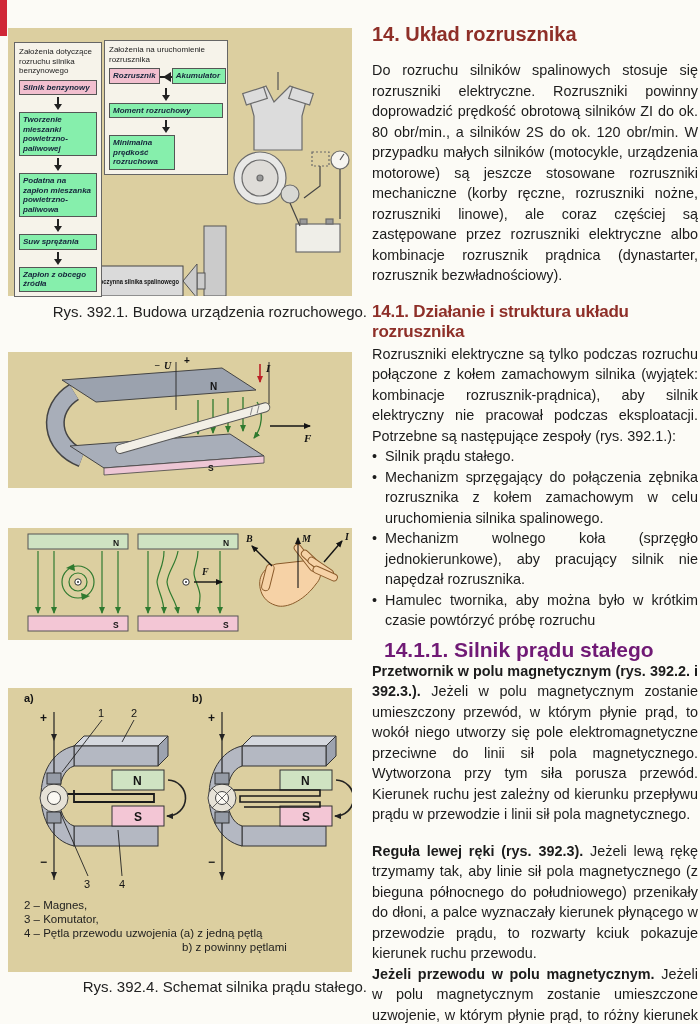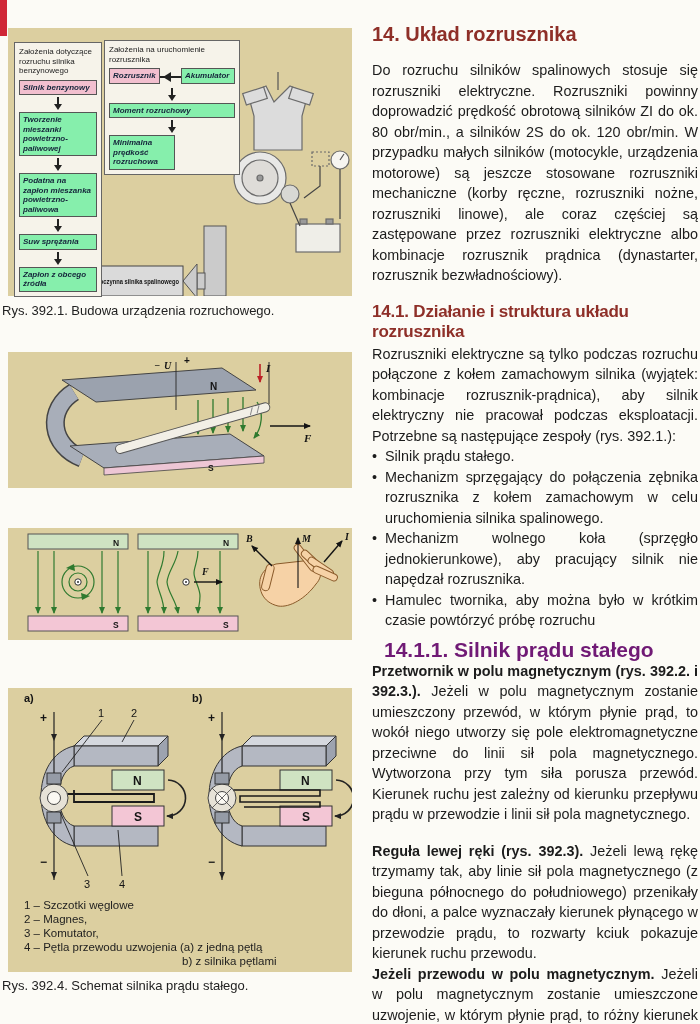"Założenia na uruchomienie rozrusznika" #chartB { width: 136px -> 124px }
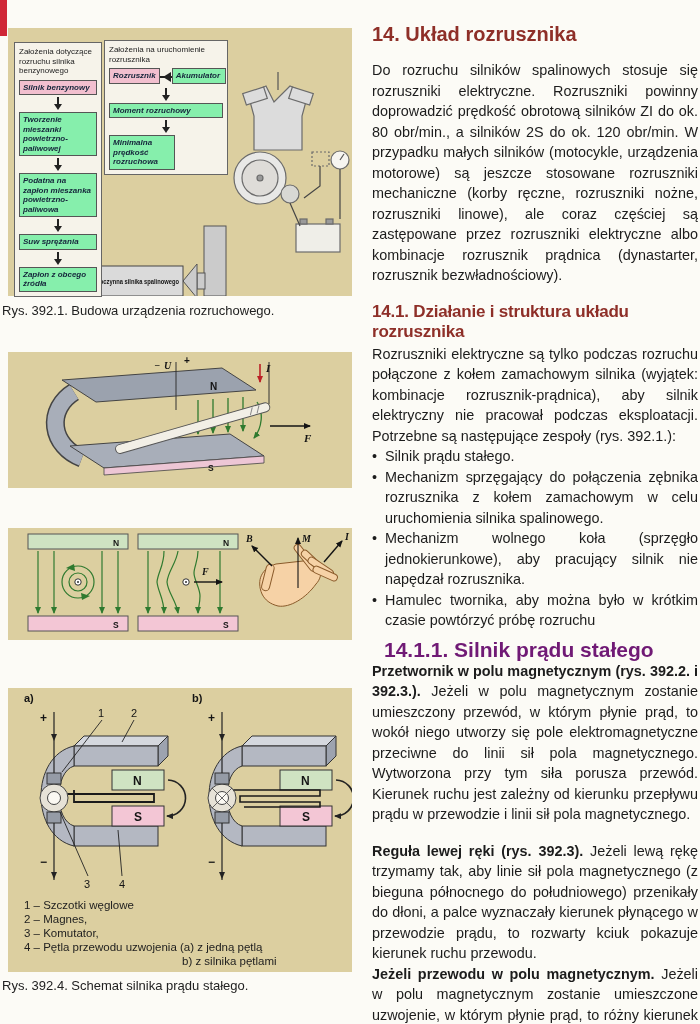"Rys. 392.1. Budowa urządzenia" .caption { font-size: 13px -> 15px; left: 2px -> 21px; text-align: none -> right }
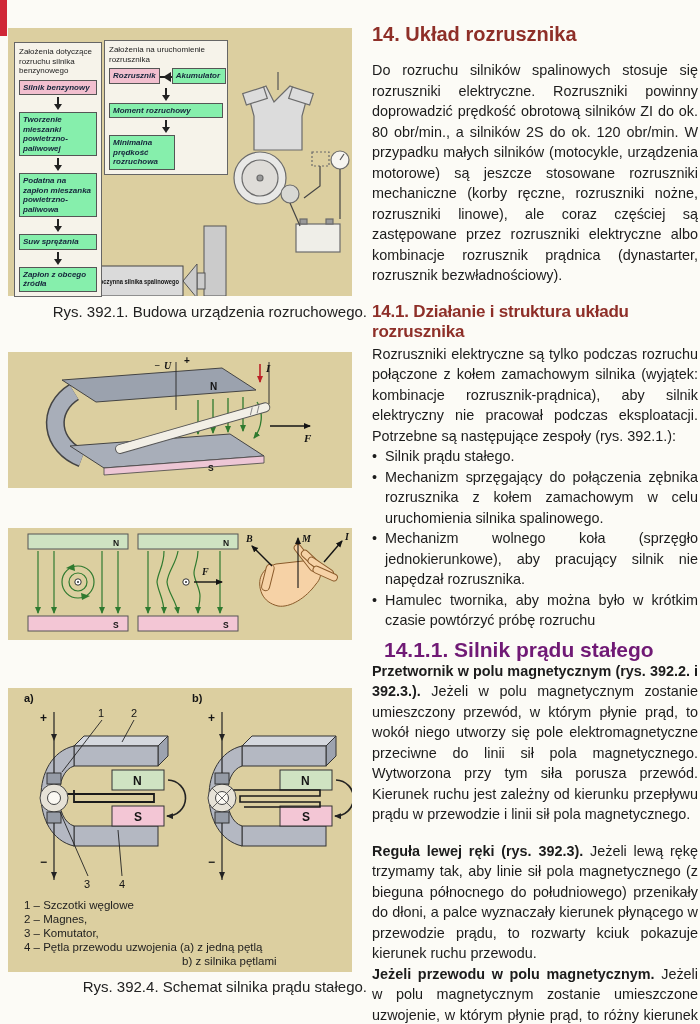"1 – Szczotki węglowe" div { html: <div>1 – Szczotki węglowe</div> -> none }
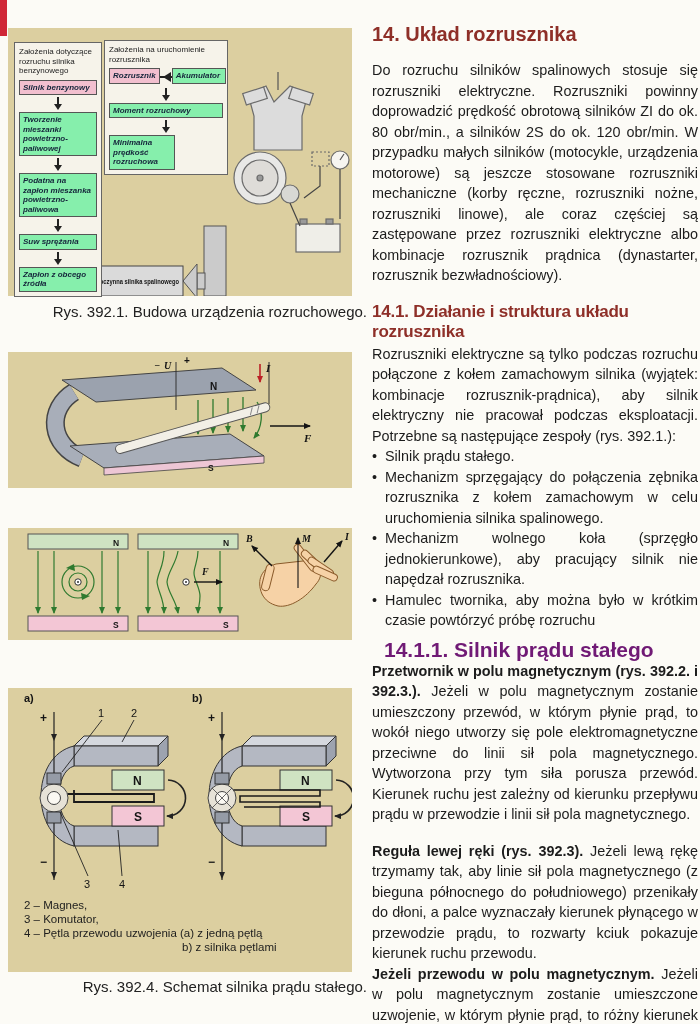"b) z silnika pętlami" div.indent { text: silnika -> powinny }
